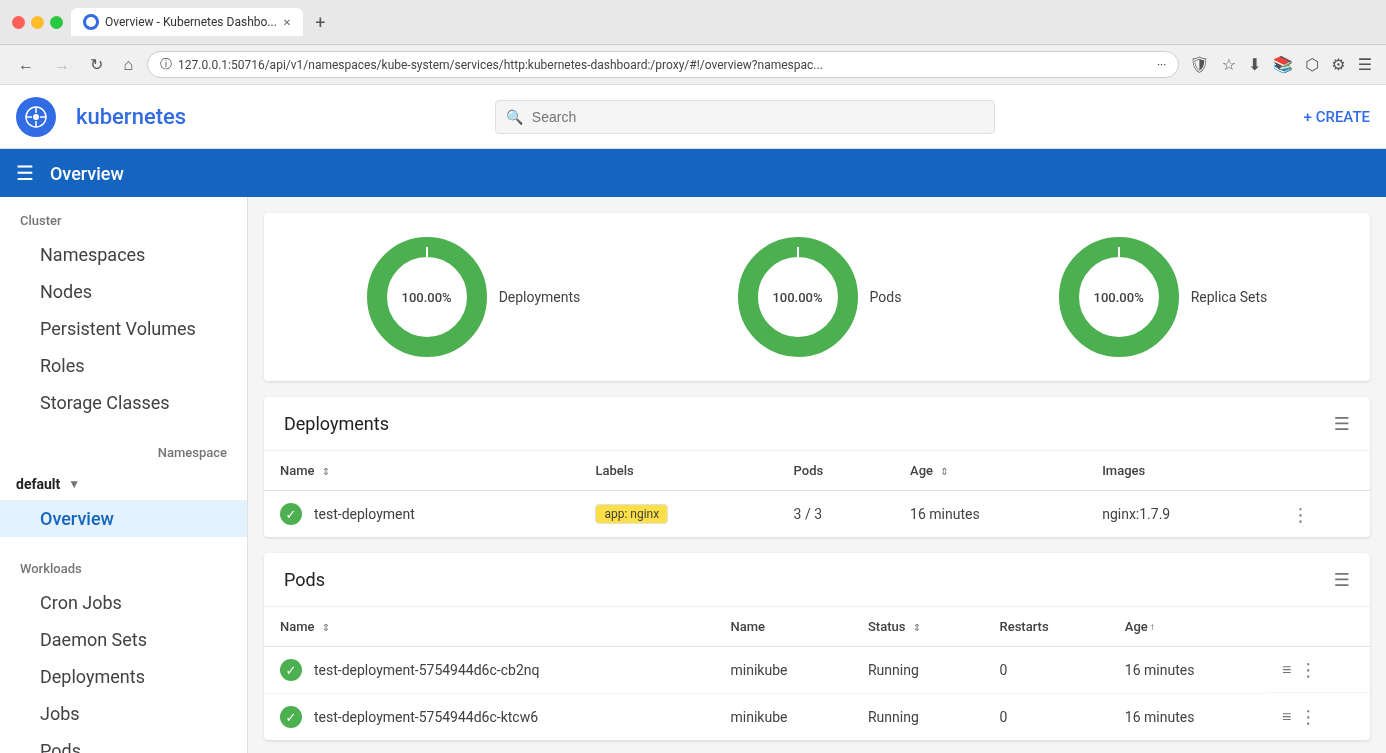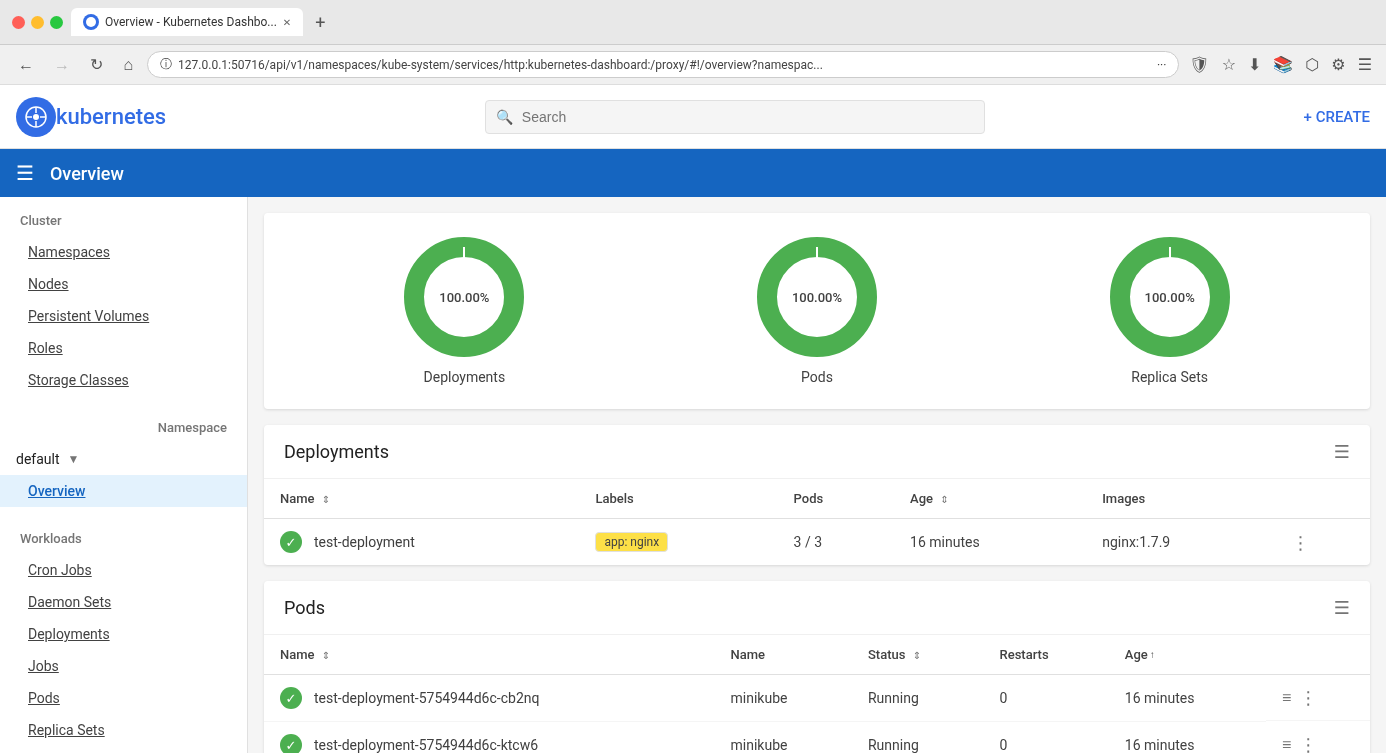"kubernetes" .k8s-logo { gap: 0 -> 20px }
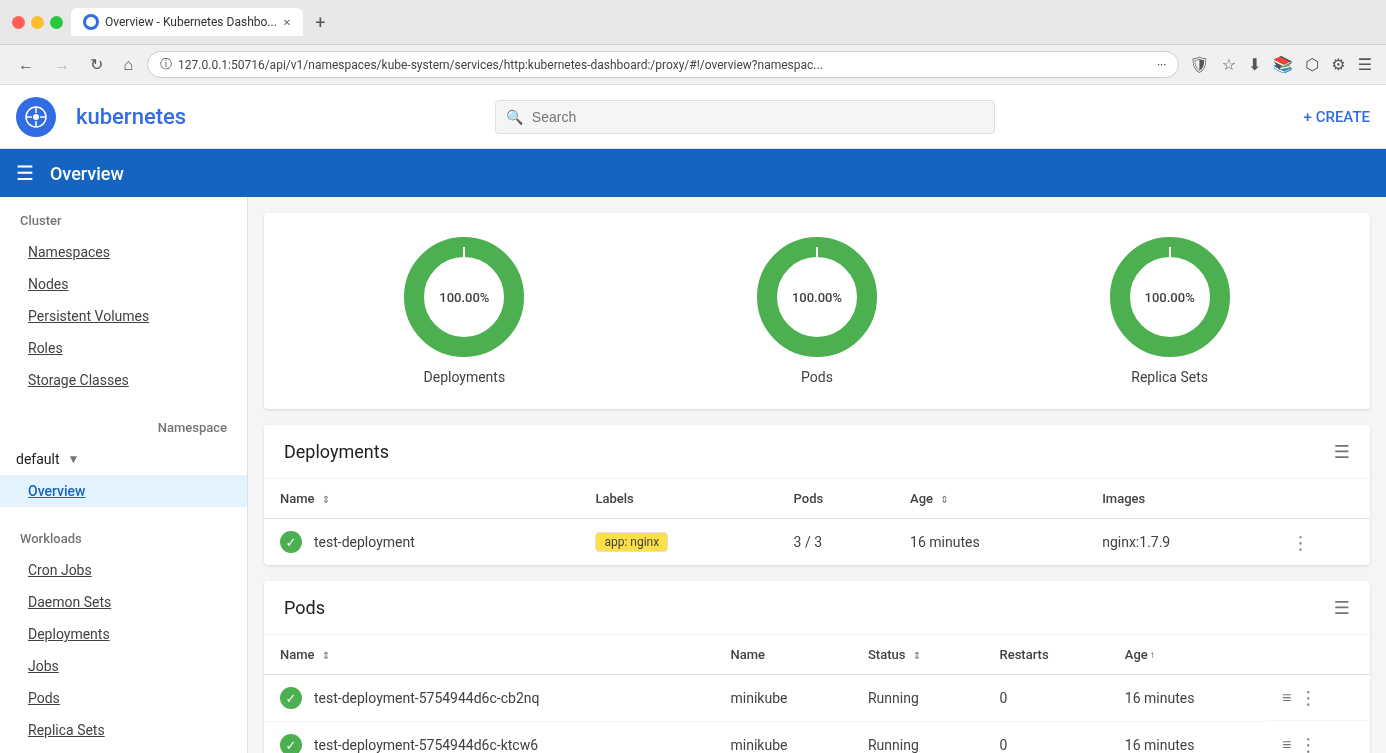"Namespaces" .sidebar-item { font-size: 14px -> 18px; padding: 8px 16px 8px 28px -> 8px 16px 8px 40px; text-decoration: underline -> none }
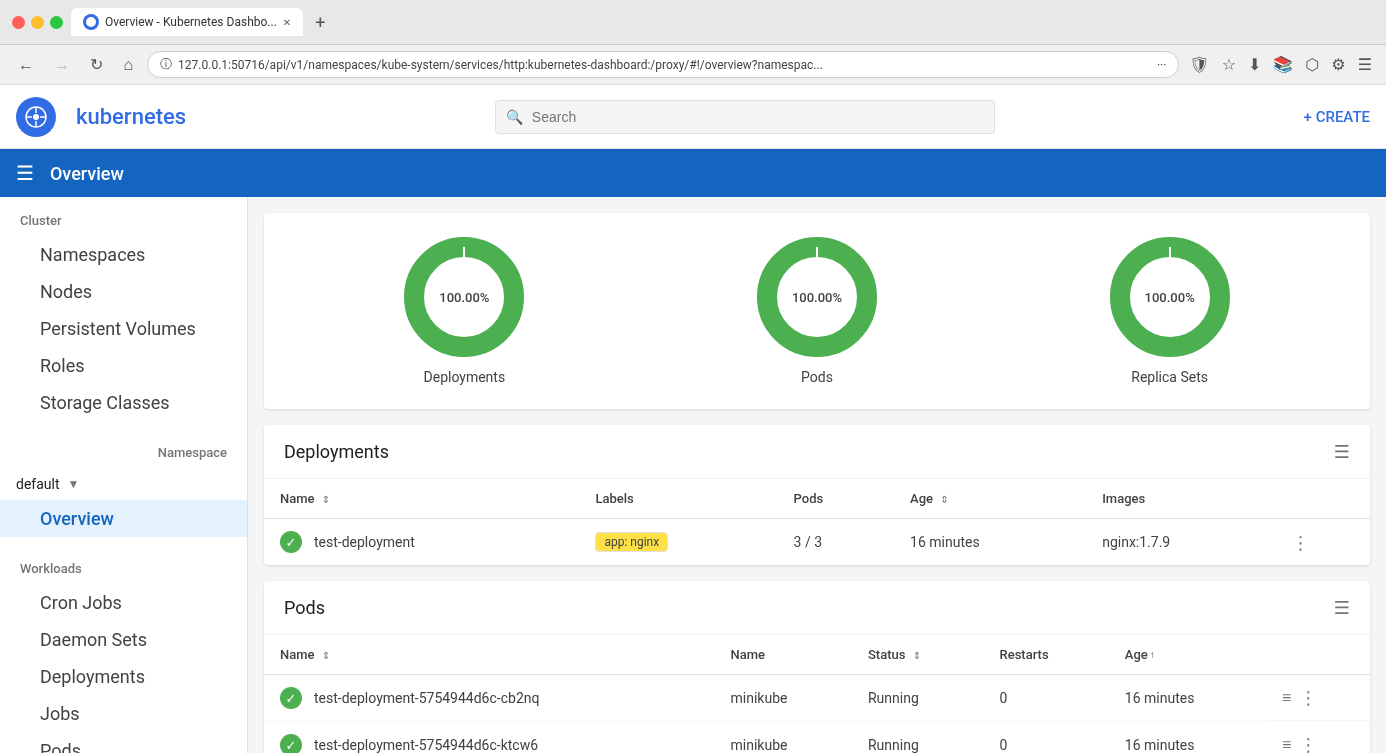"100.00%" .chart-item { flex-direction: column -> row }
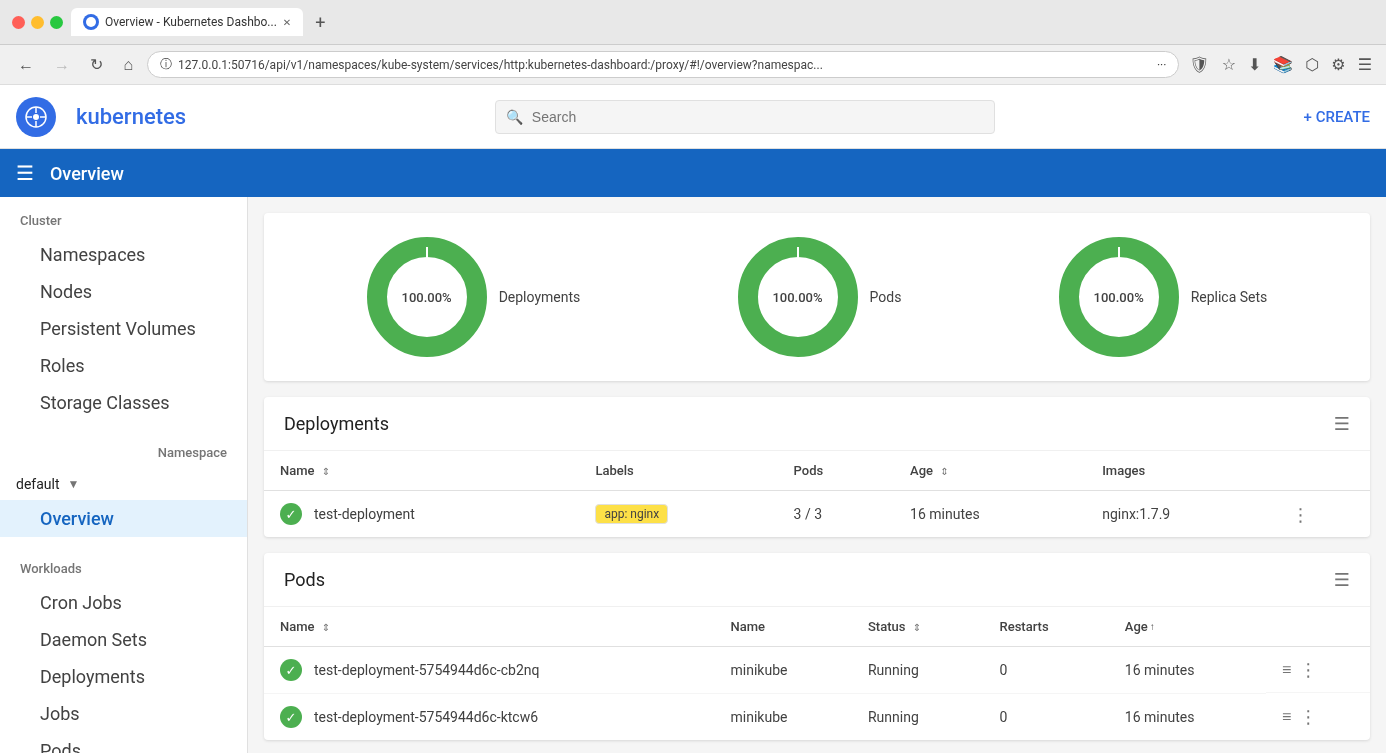"default" .ns-label { font-weight: 400 -> 700 }
